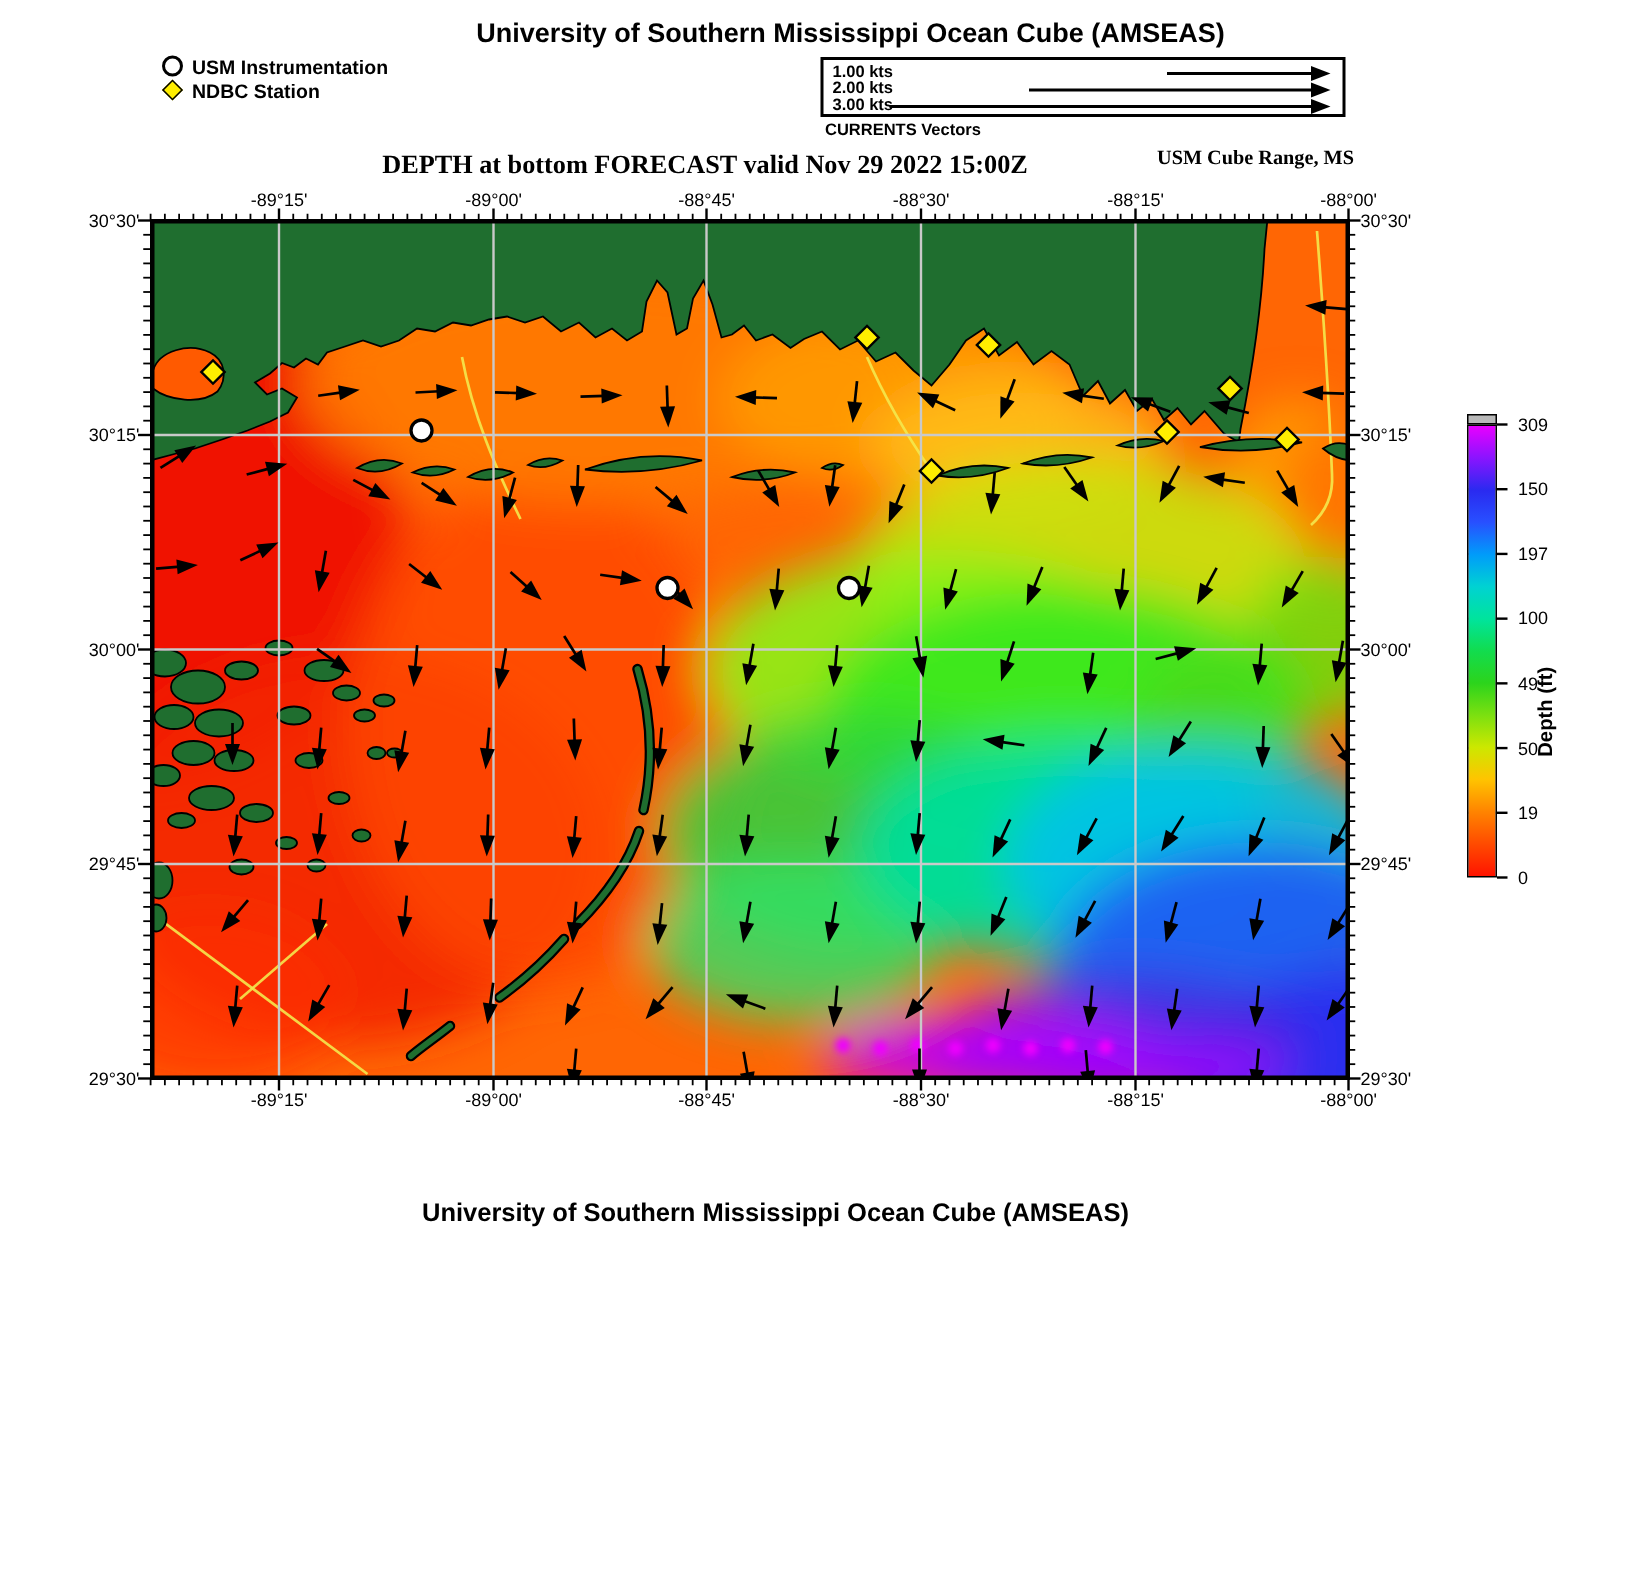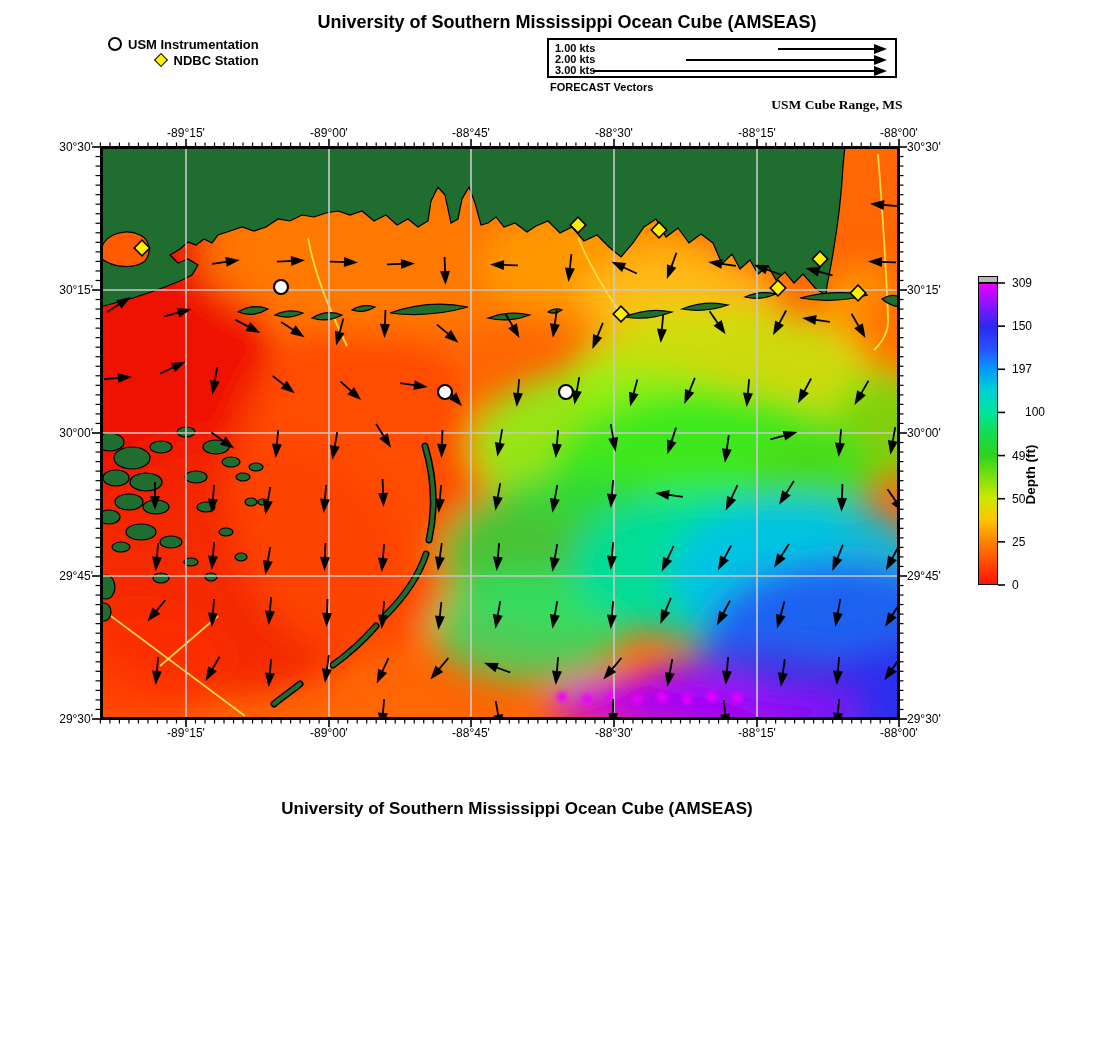"USM Instrumentation" .legend-row { justify-content: flex-end -> none }
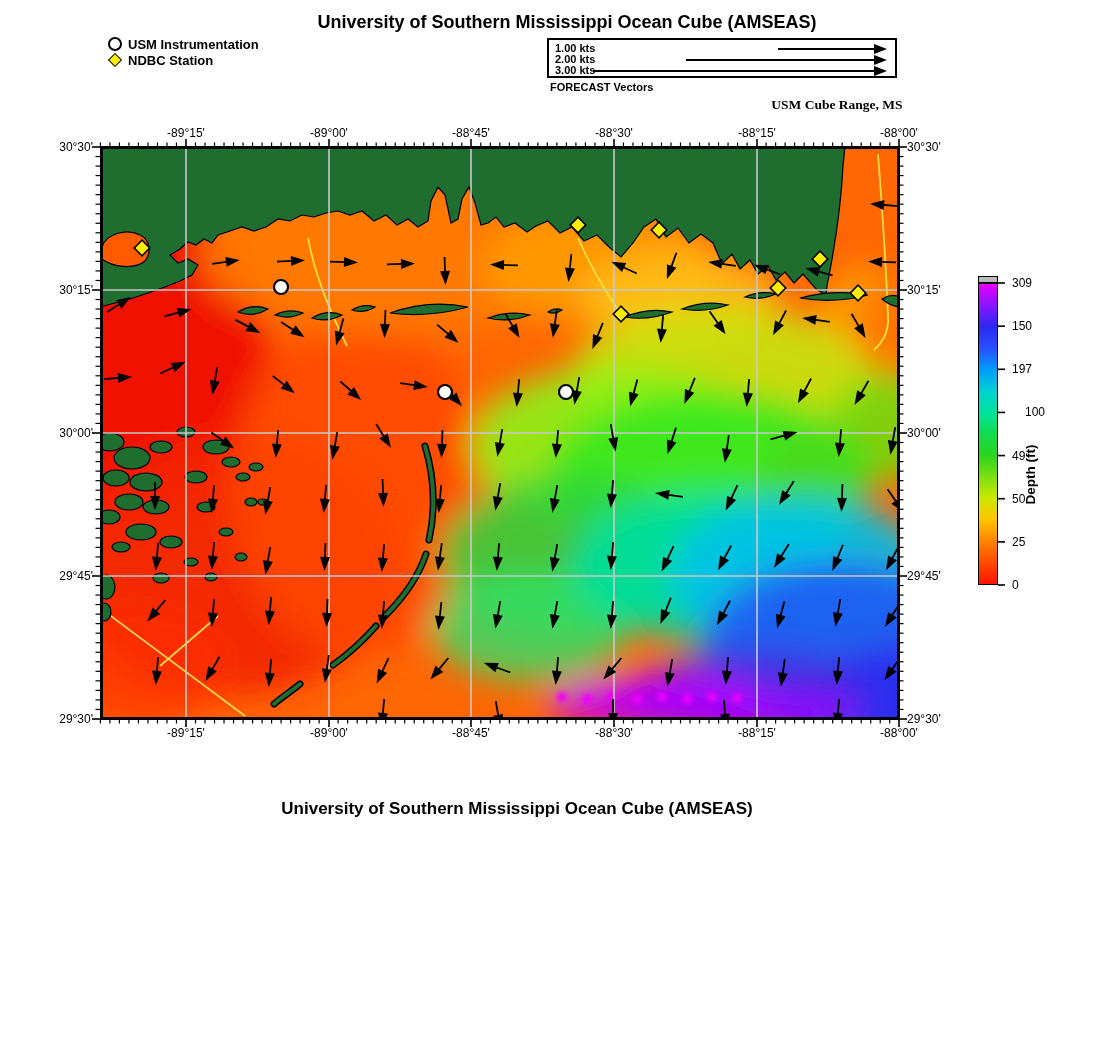"FORECAST Vectors" div.abs { text: FORECAST -> CURRENTS }
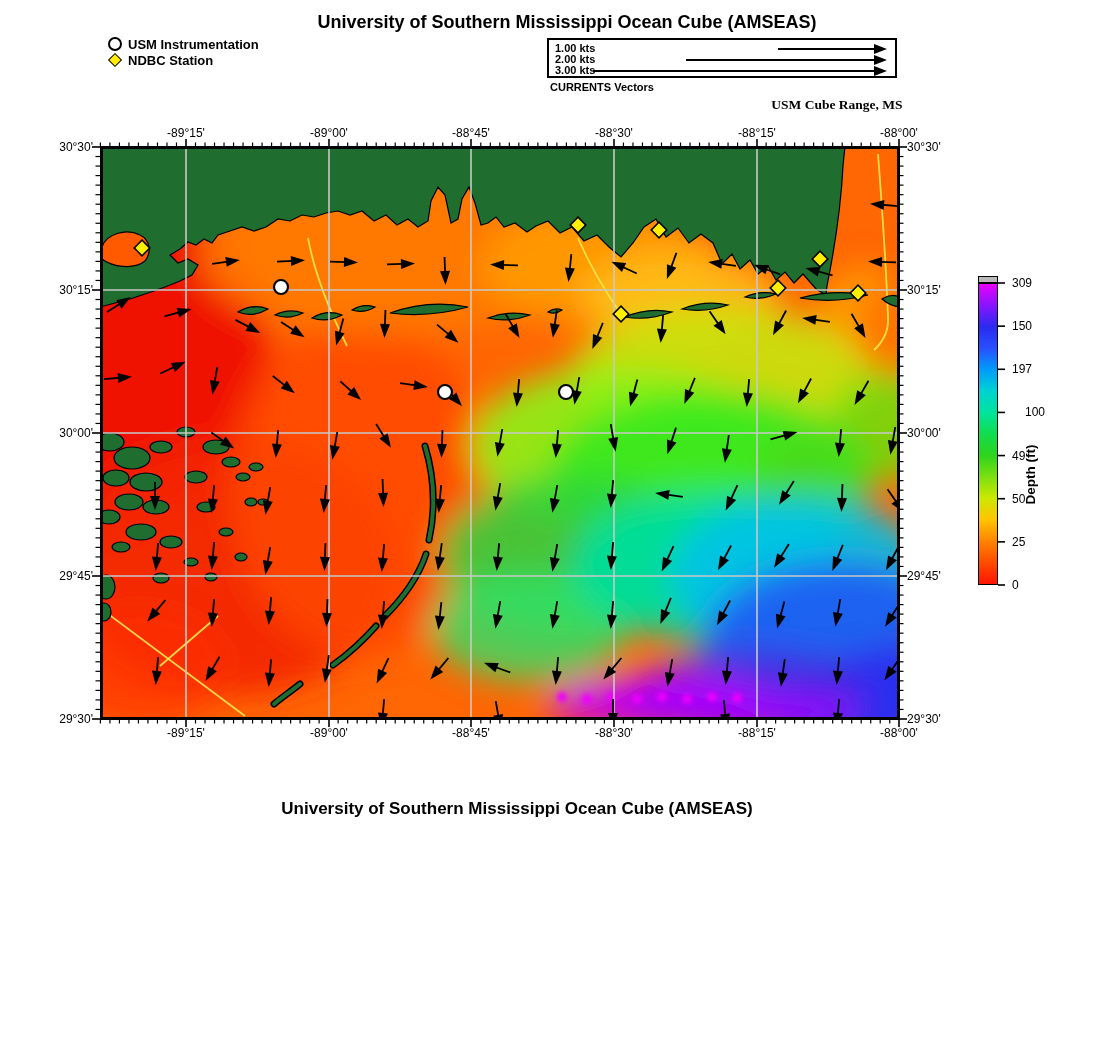"DEPTH at bottom FORECAST valid" div.abs { html: none -> <div>DEPTH at bottom FORECAST valid Nov 29 2022 15:00Z</div> }
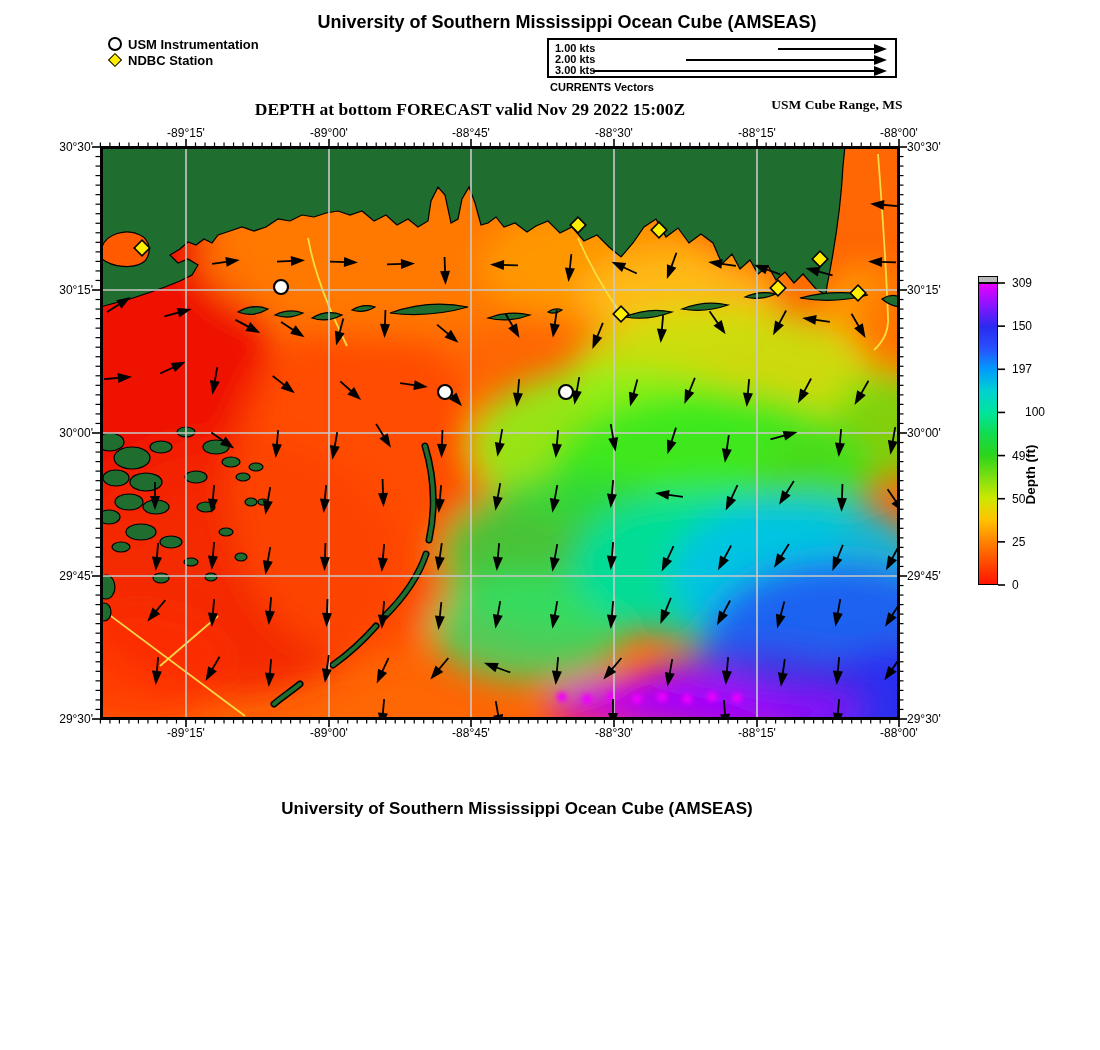"100" div.axlab { margin-left: 13px -> none }
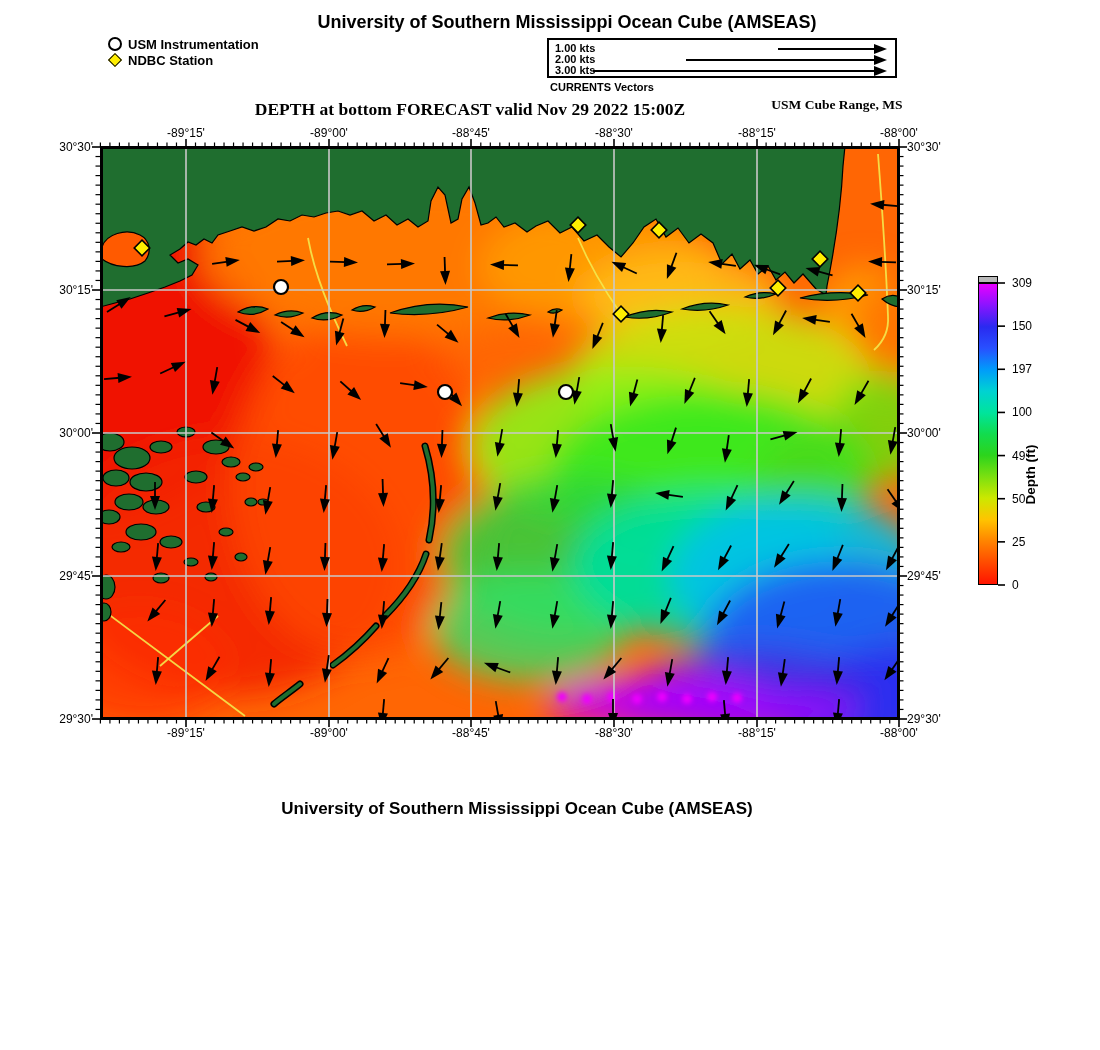"25" div.axlab { text: 25 -> 19 }
